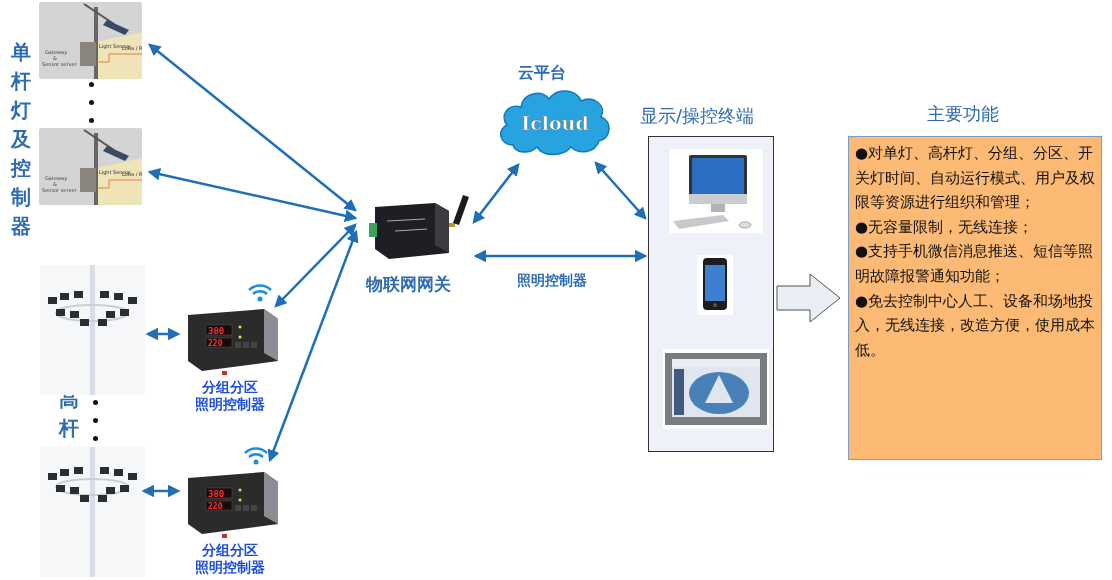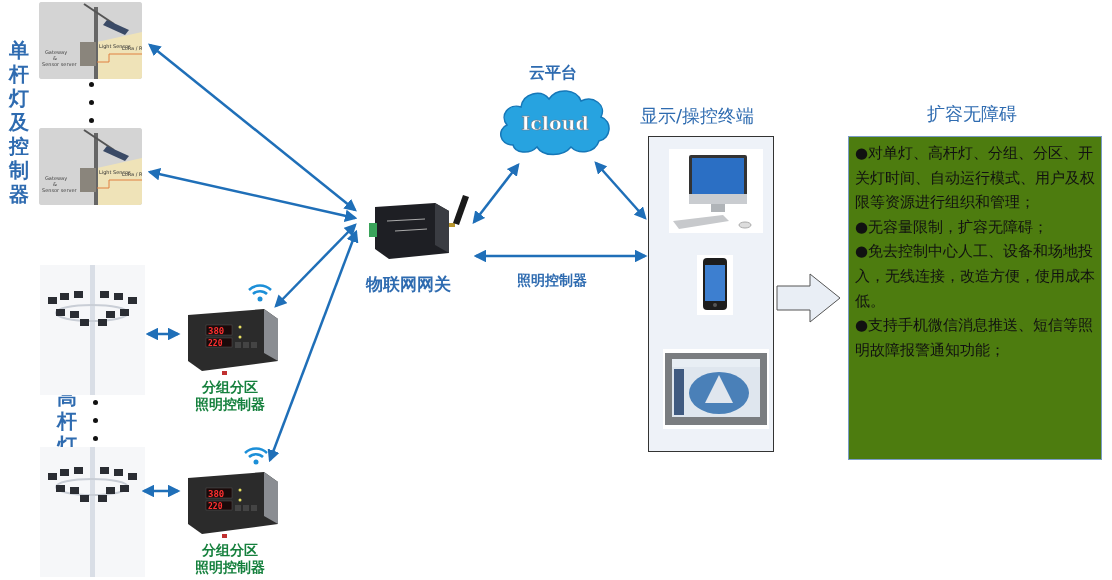"单杆灯及控制器" .vlabel { line-height: 24px -> 29px; text-align: left -> right }
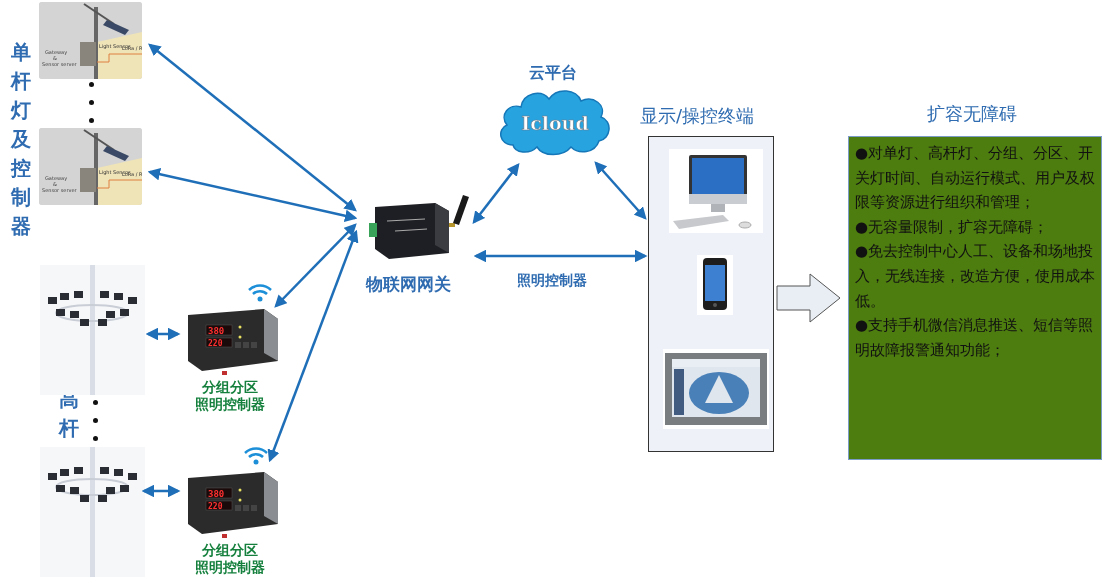"云平台" div.abs { left: 529px -> 518px }
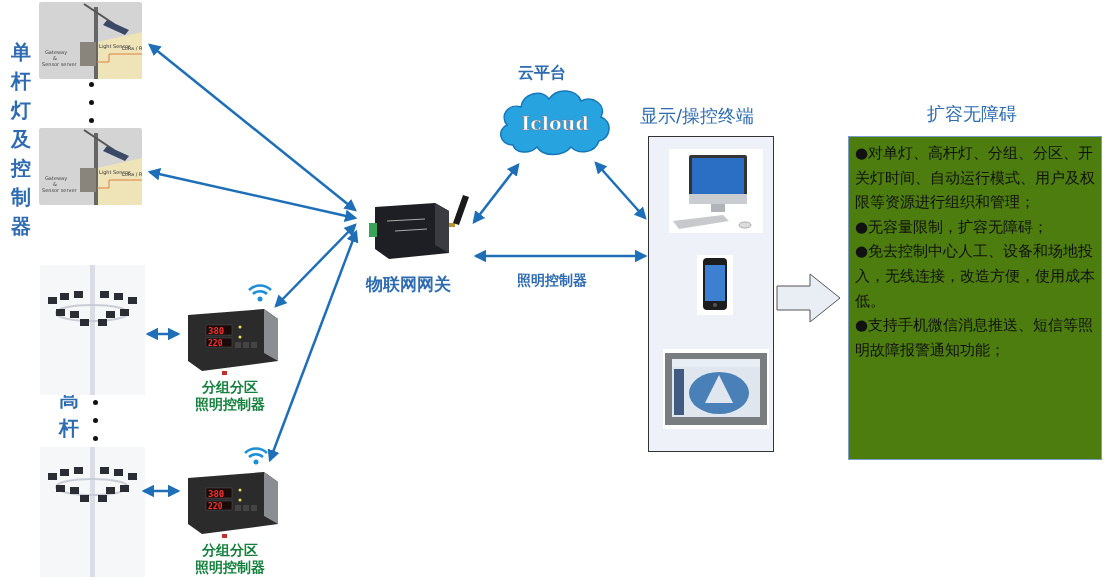"扩容无障碍" div.title { text: 扩容无障碍 -> 主要功能 }
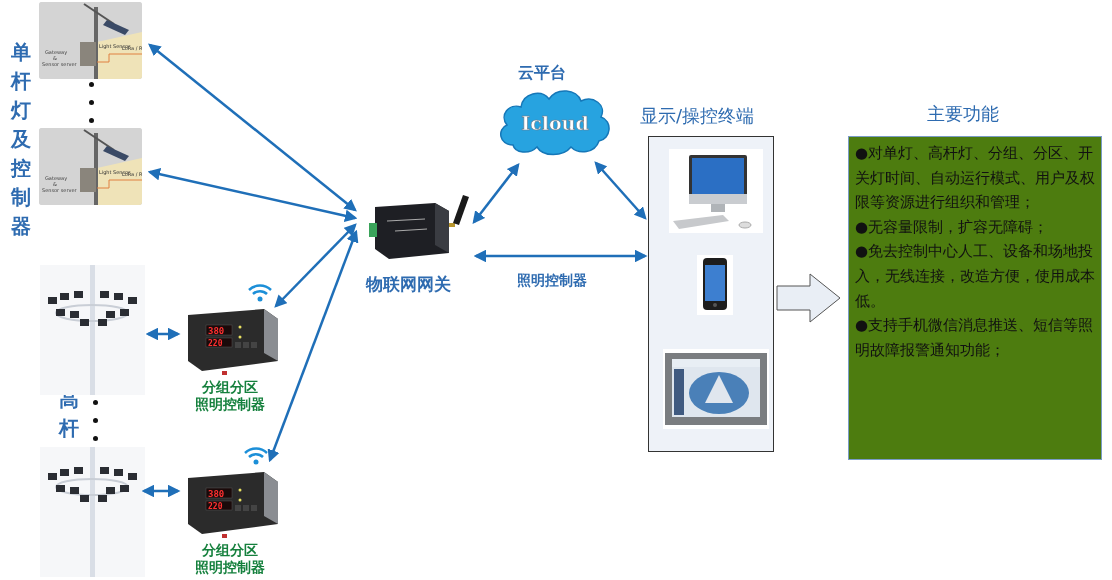"●对单灯、高杆灯、分组、分区、开关灯时间、自动运行模式、用户及权限等资源进行组织" .func-box { background: #4d7c0f -> #fdba74 }
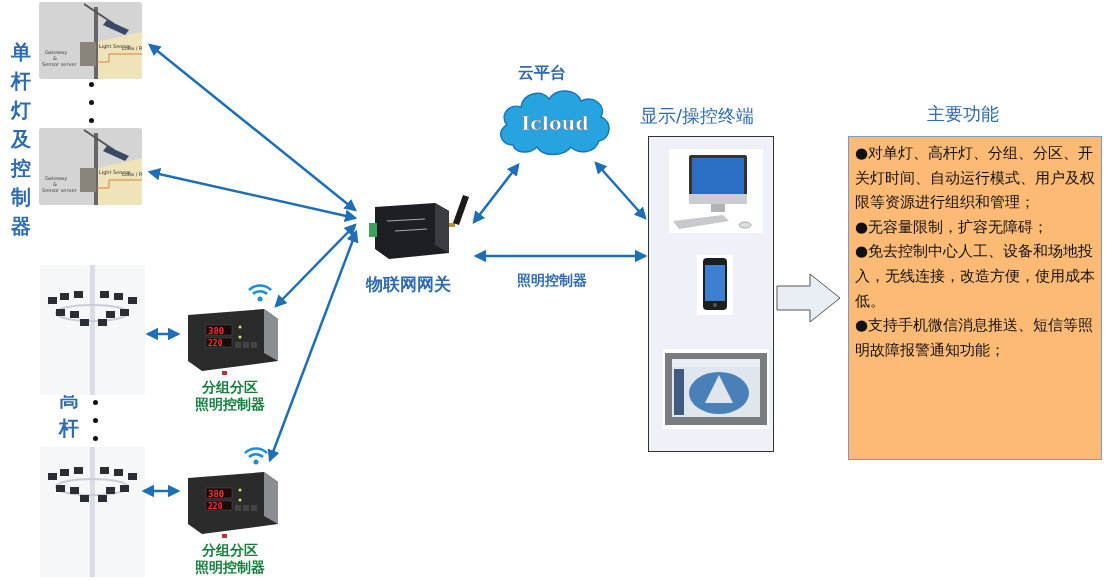"●无容量限制，扩容无障碍；" p { text: 扩容无障碍 -> 无线连接 }
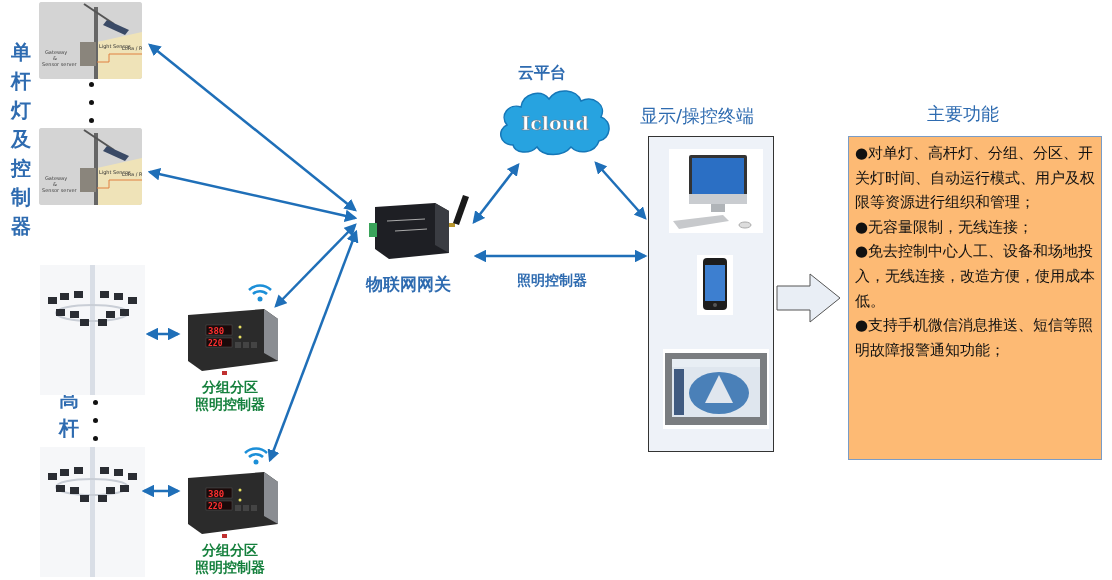"●免去控制中心人工、设备和场地投入，无线连接，改造方便，使用成本低。" p { order: before "●支持手机微信消息推送、短信等照明故障报警通知功能；" -> after "●支持手机微信消息推送、短信等照明故障报警通知功能；" }
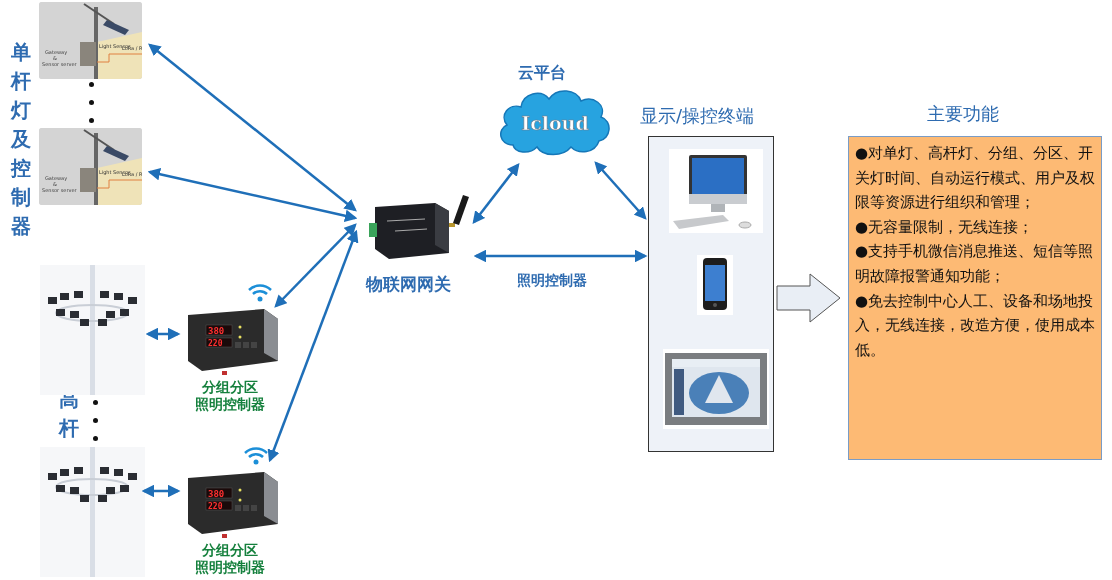"分组分区" .ctrl-label { color: #15803d -> #1d4ed8 }
